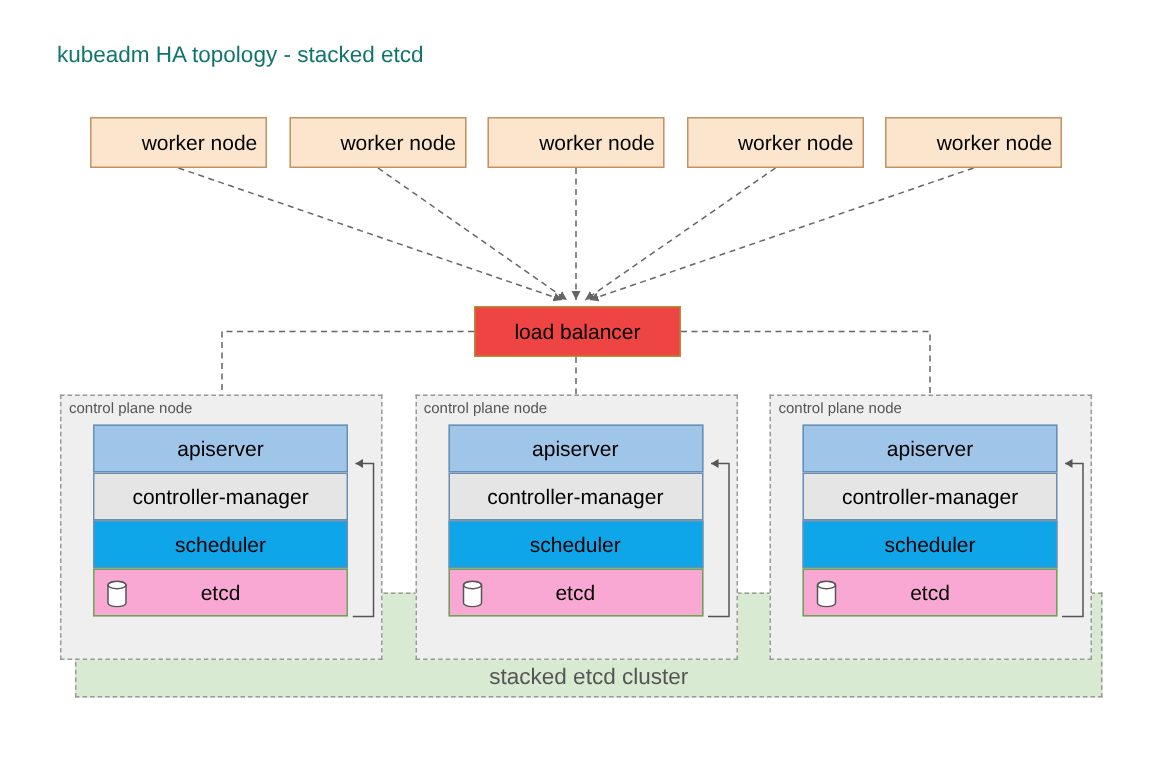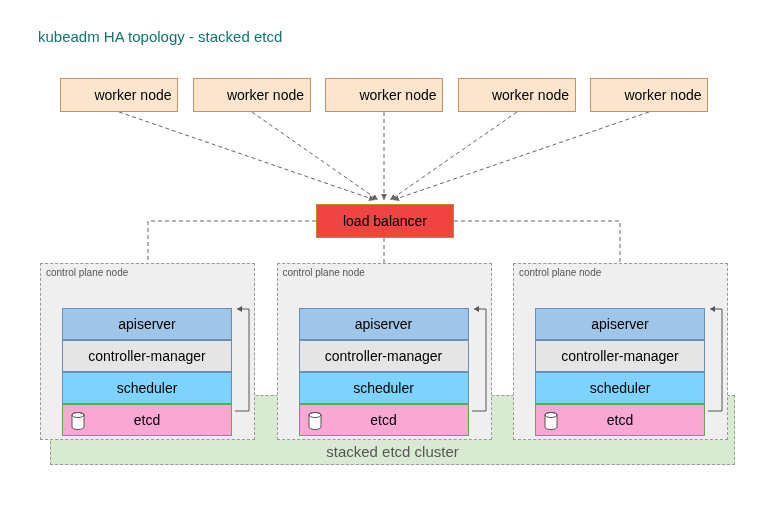"apiserver" .cp-stack { top: 53px -> 28px }
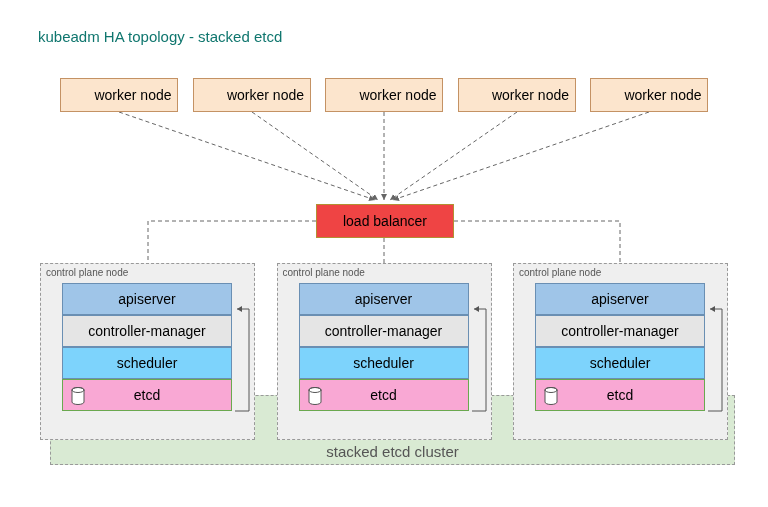"scheduler" .sch { background: #7dd3fc -> #0ea5e9 }
